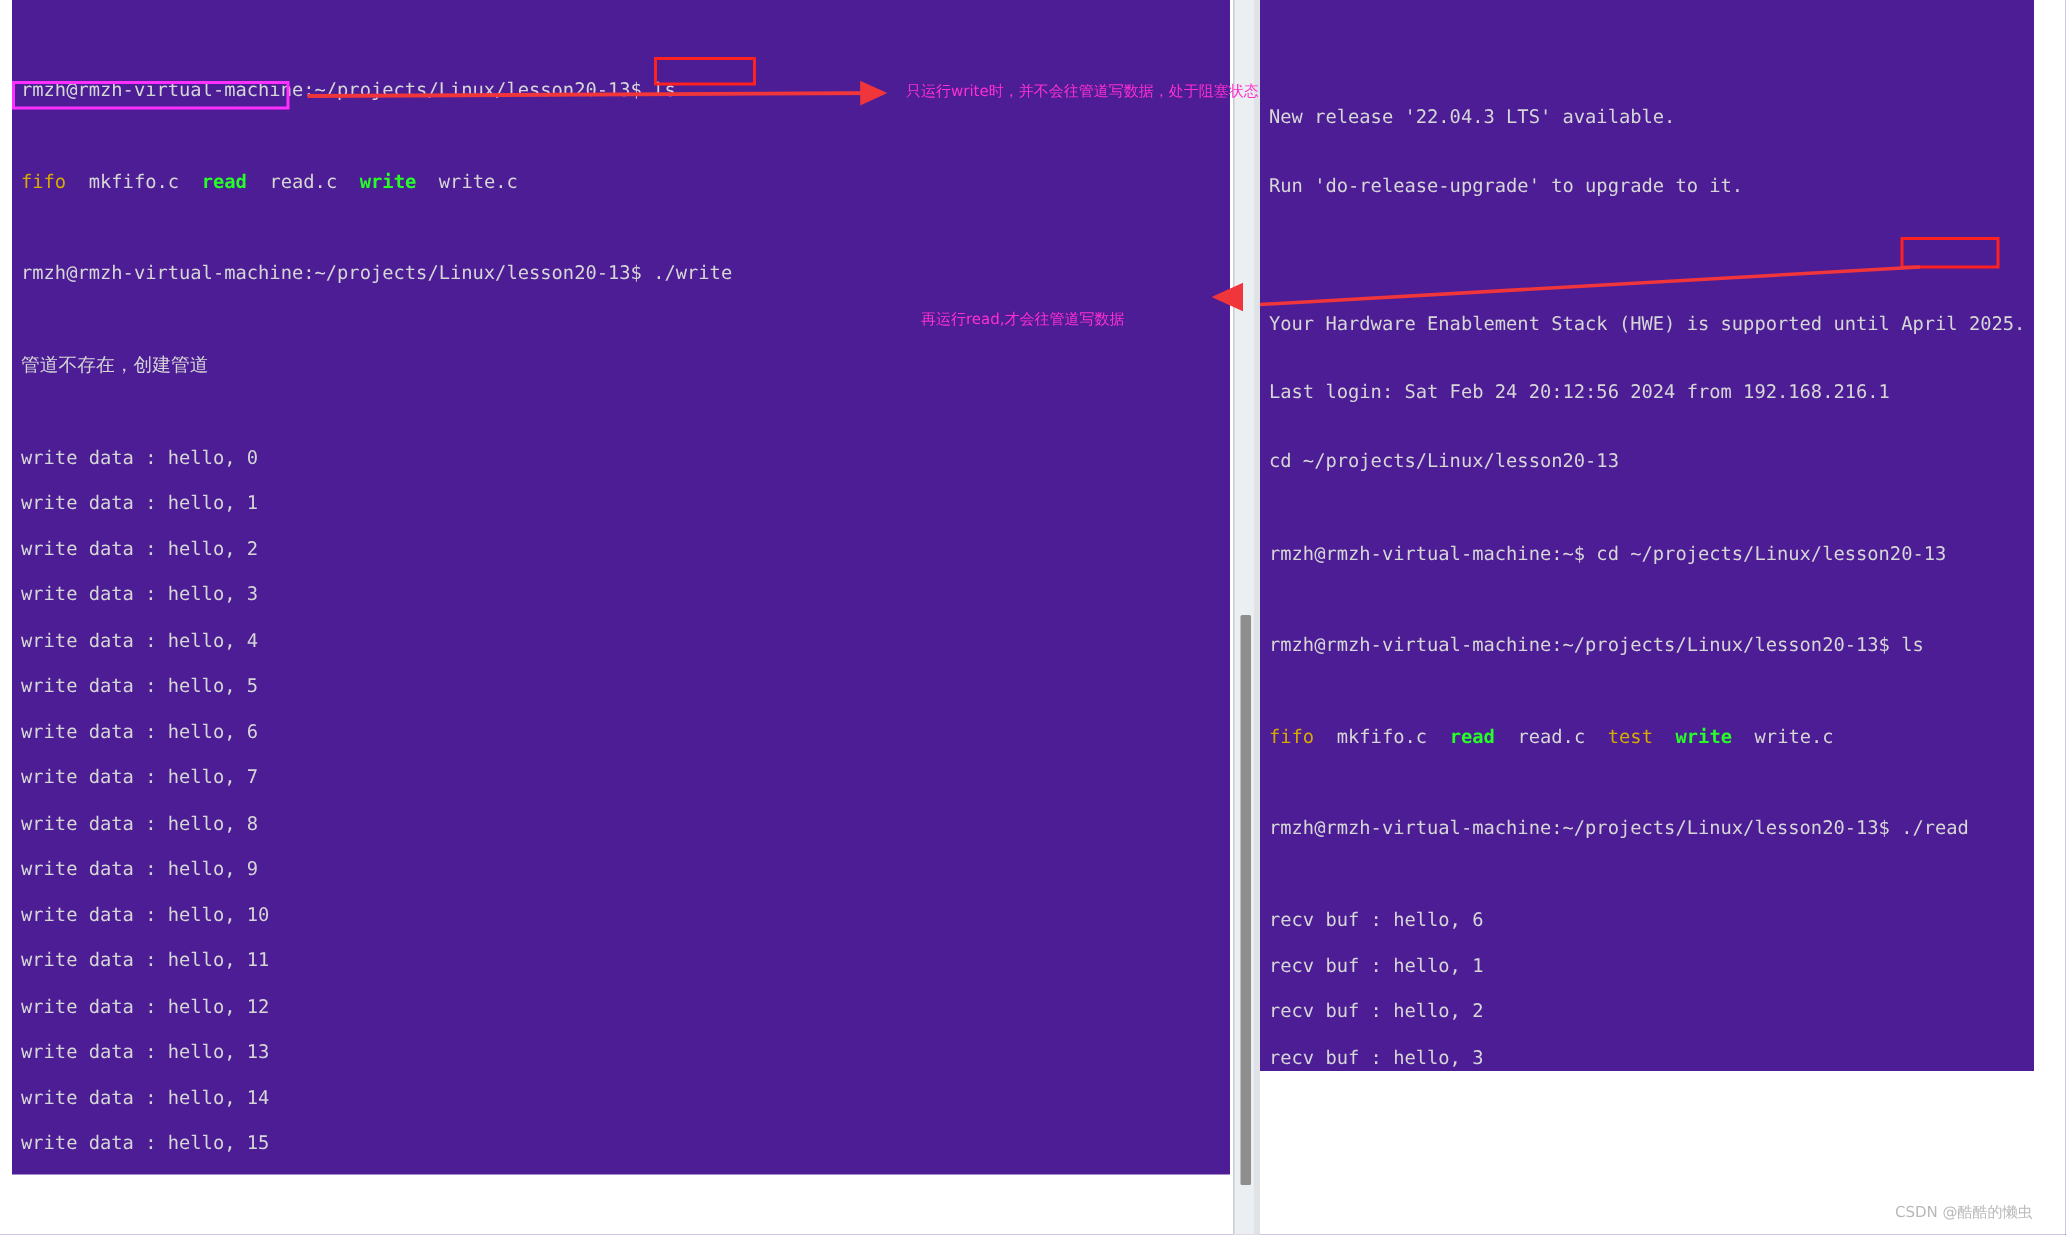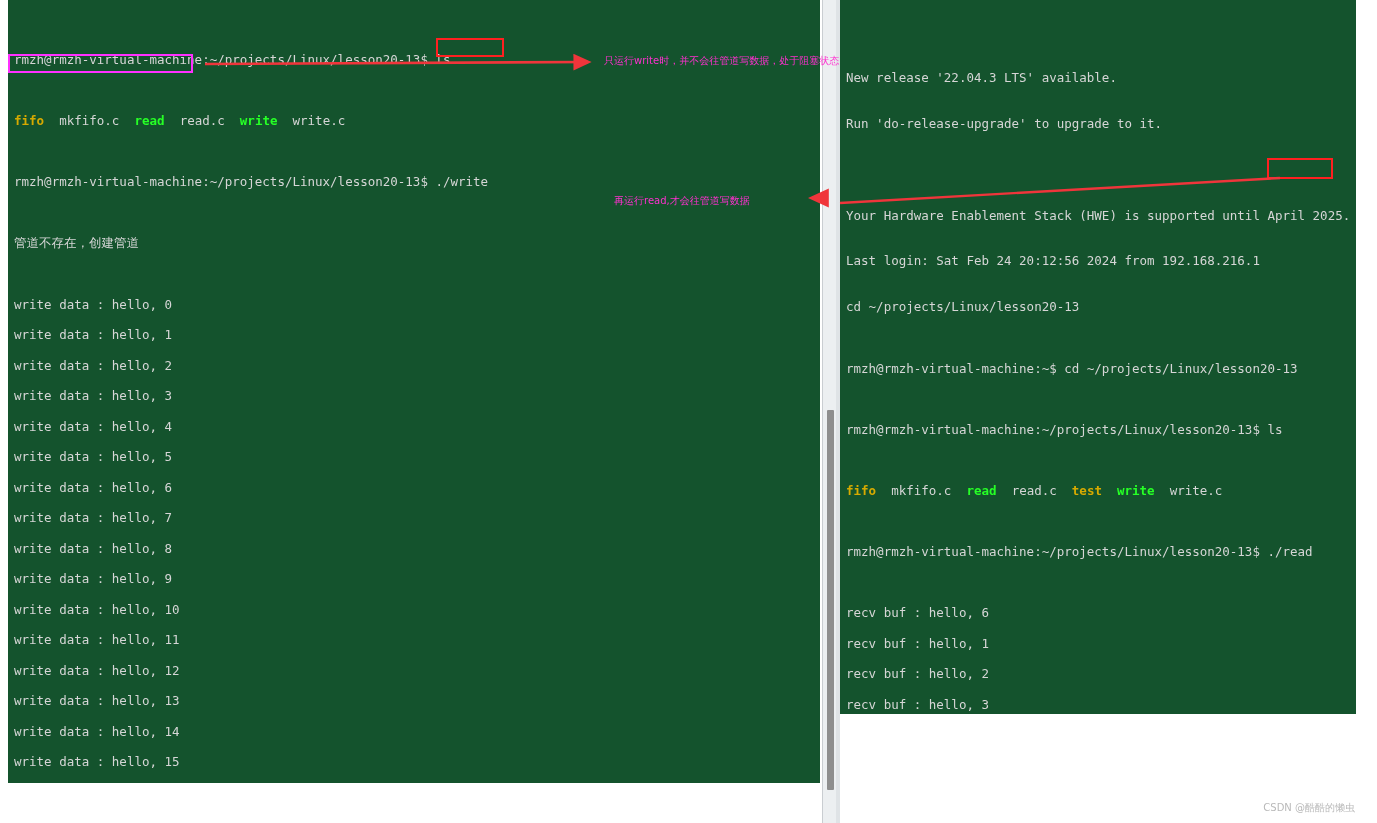"rmzh@rmzh-virtual-machine:~/projects/Lin" .term { background: #14532d -> #4c1d95 }
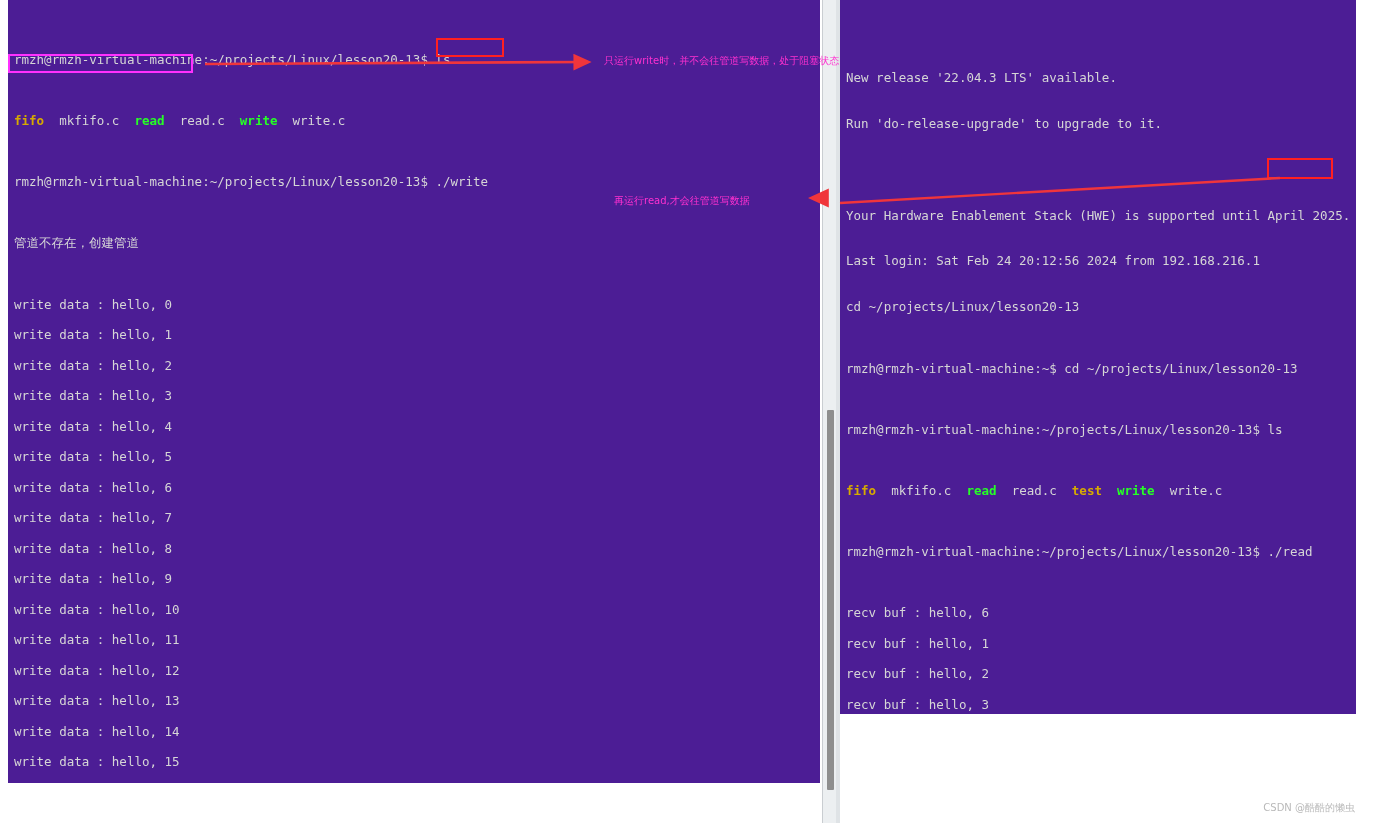"fifo" .c-yellow { font-weight: bold -> normal }
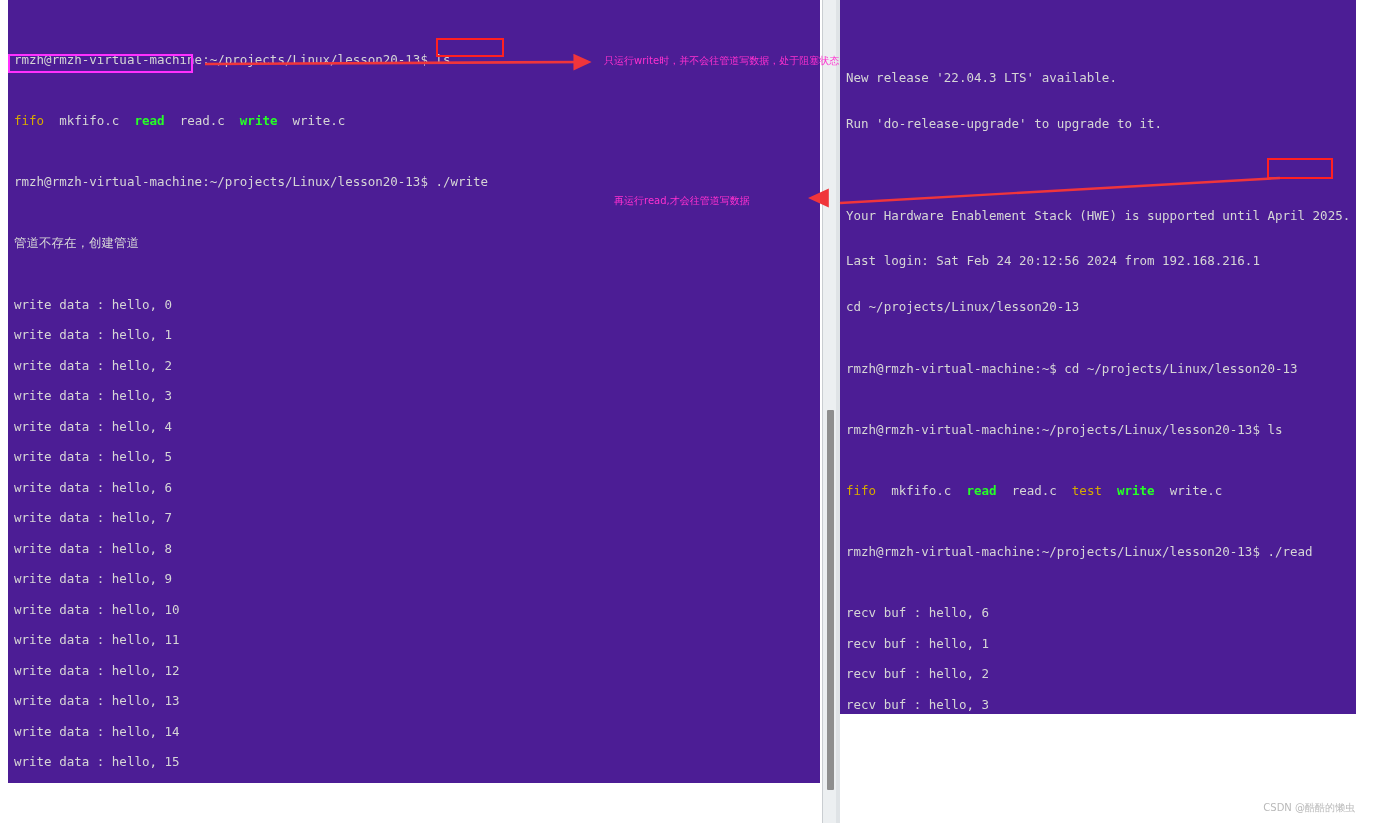"再运行read,才会往管道写数据" #anno-2 { top: 194px -> 206px }
